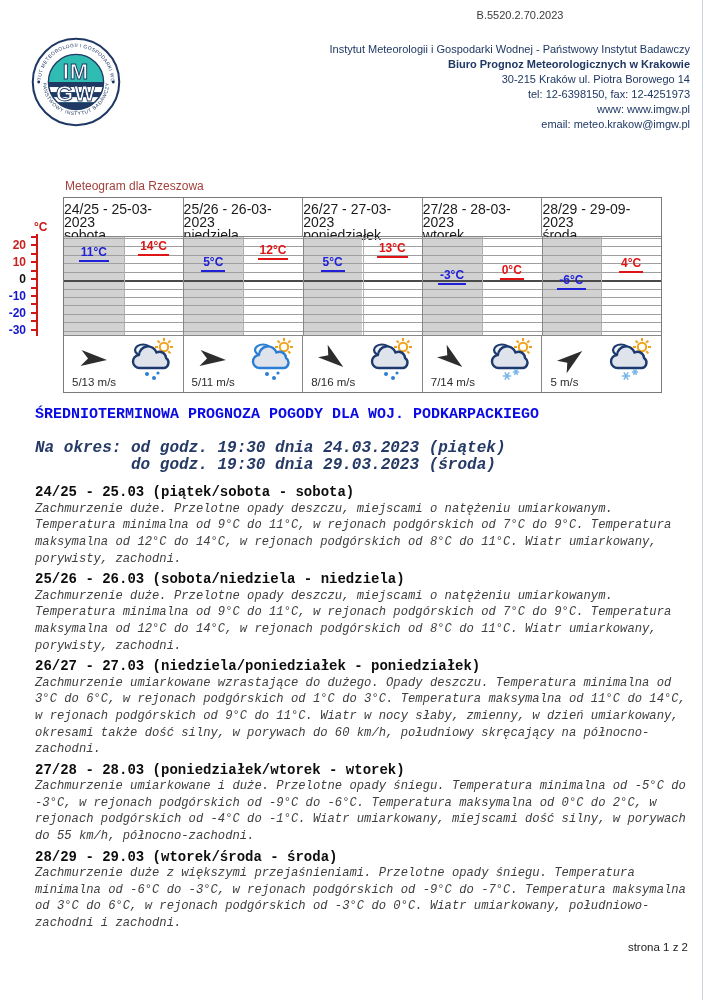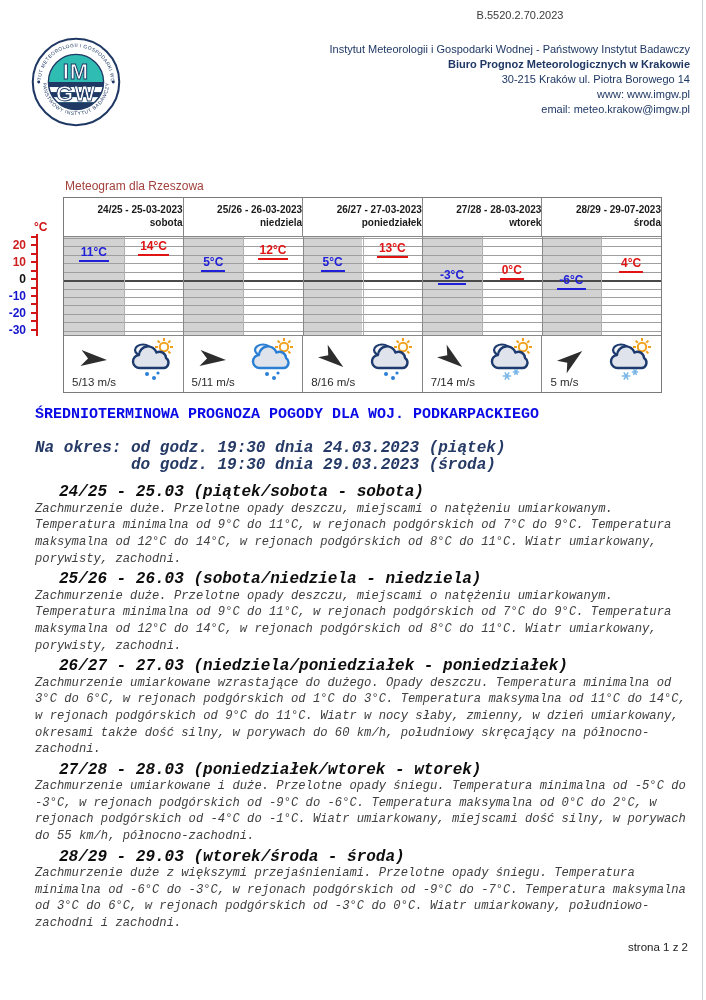"tel: 12-6398150, fax: 12-4251973" div { html: none -> <div>tel: 12-6398150, fax: 12-4251973</div> }
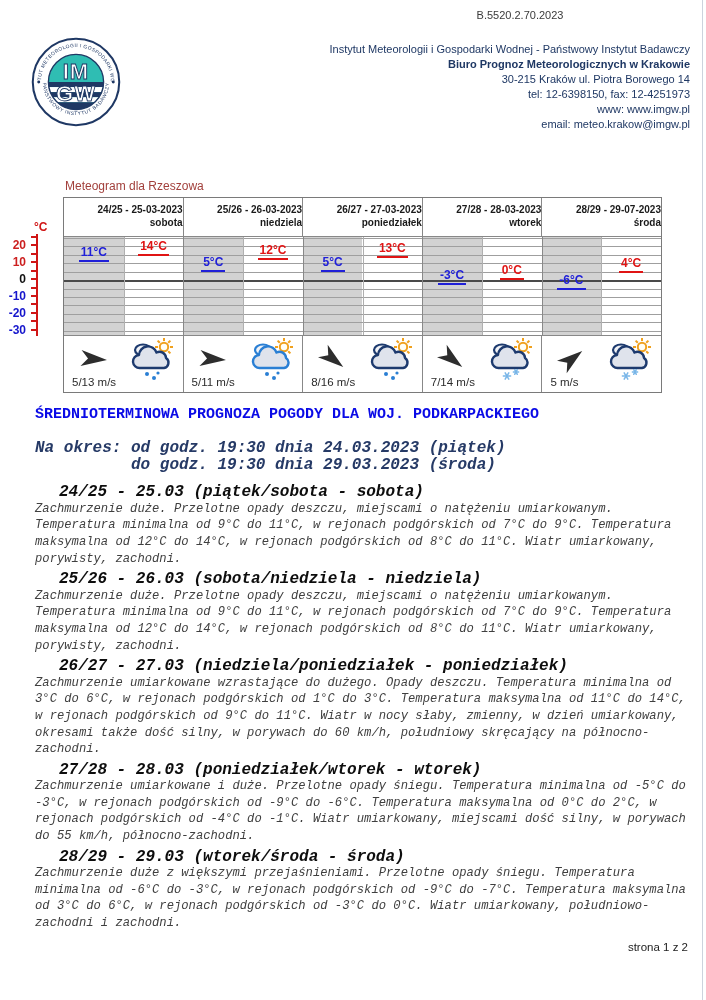"24/25 - 25-03-2023" .hcell { font-size: 10px -> 14px; font-weight: bold -> none; text-align: right -> left }
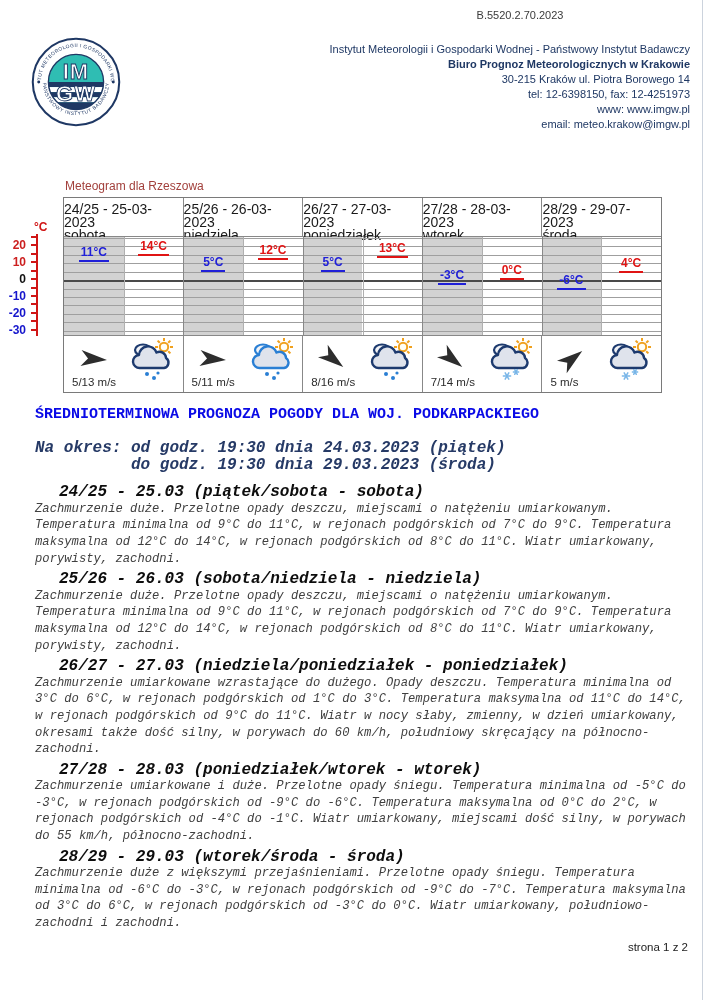"28/29 - 29-07-2023" div { text: 29-07-2023 -> 29-09-2023 }
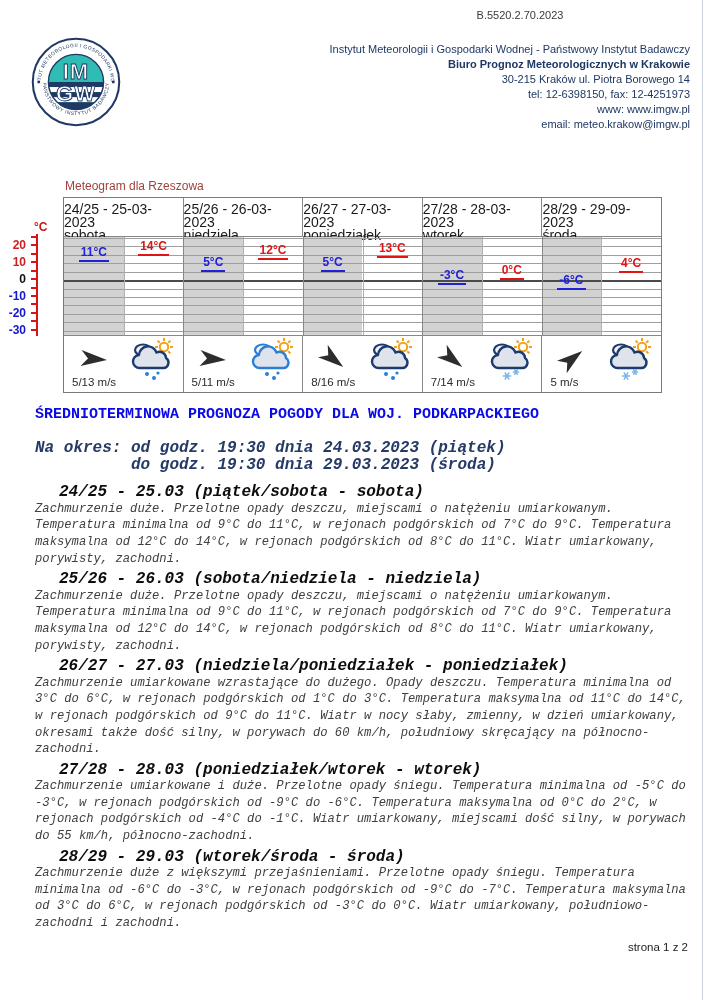"24/25 - 25.03 (piątek/sobota -" .fhead { font-size: 16px -> 14px; font-style: italic -> none; margin-left: 24px -> none }
